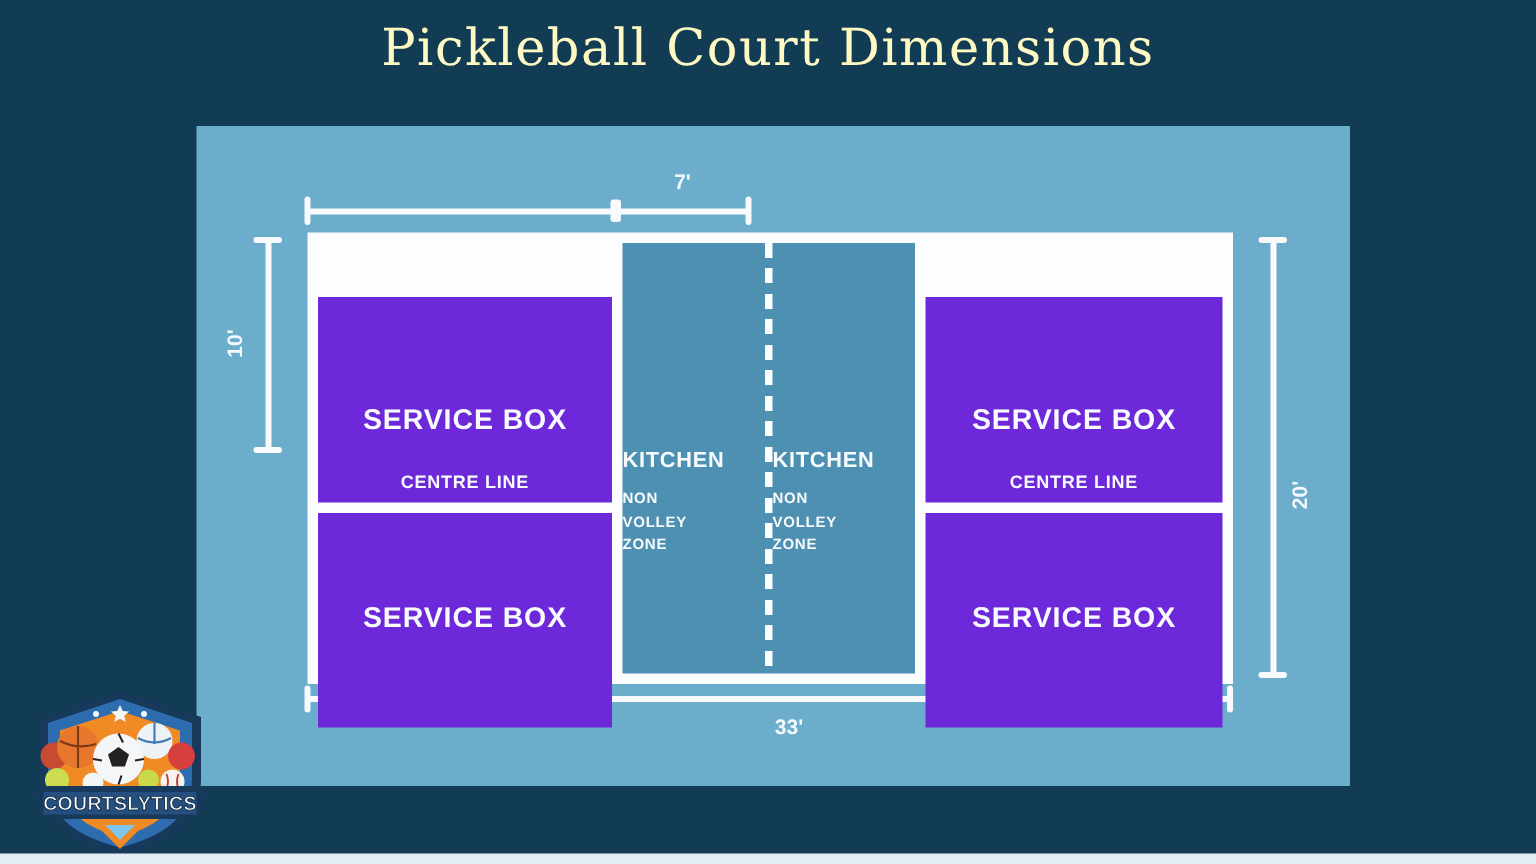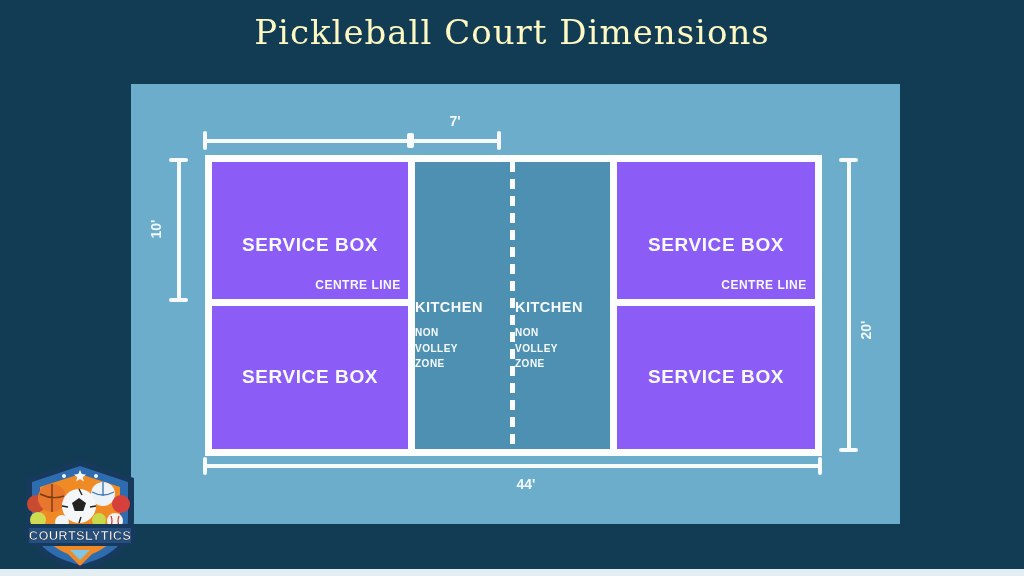"SERVICE BOX" .sbox { background: #8b5cf6 -> #6d28d9; margin-top: none -> 36px }
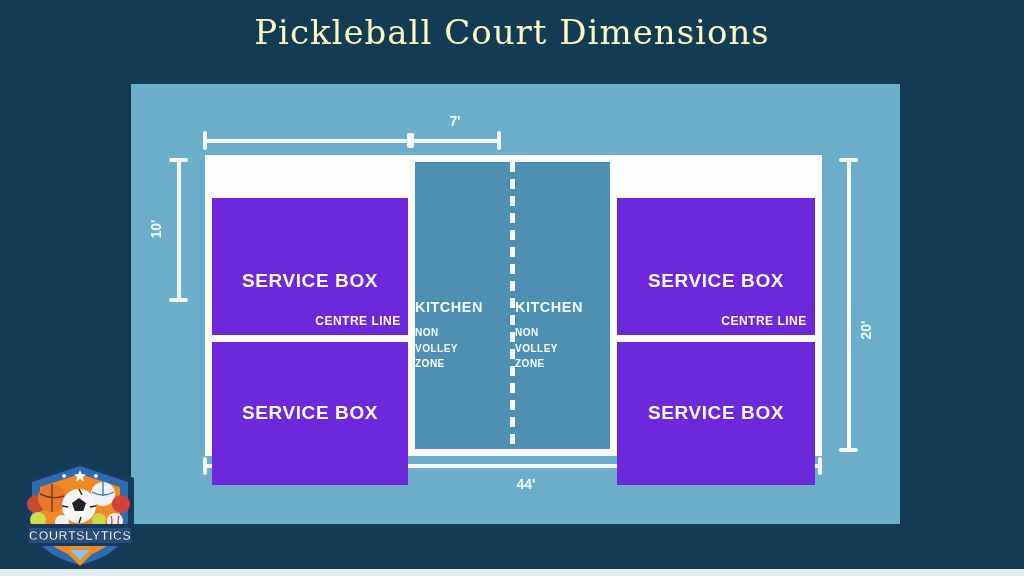"CENTRE LINE" .centre-label { padding-left: 48px -> none }
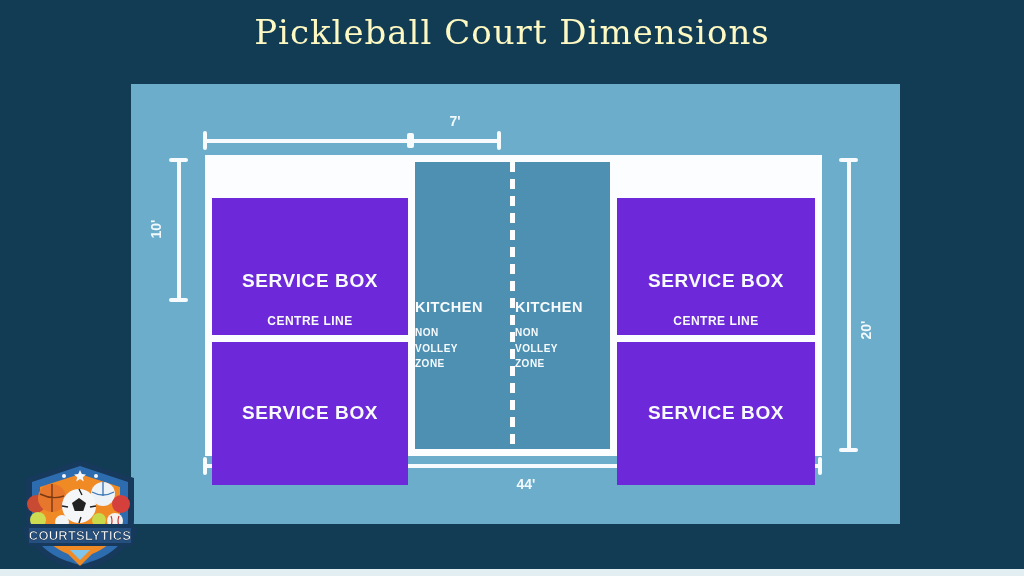"44'" div.dlabel { text: 44' -> 33' }
